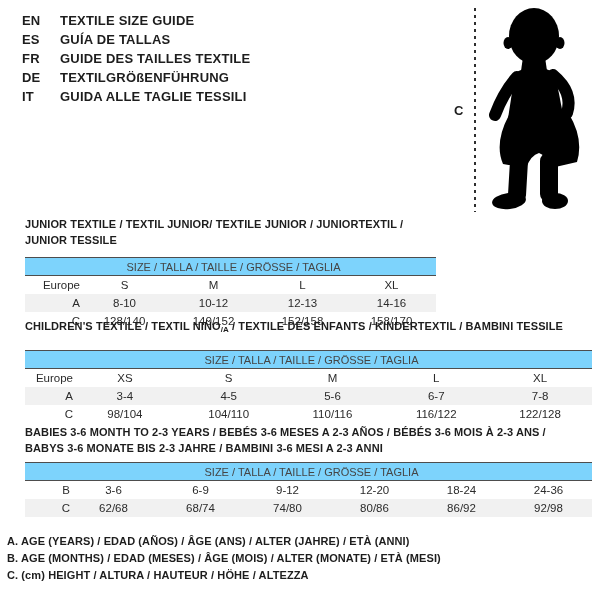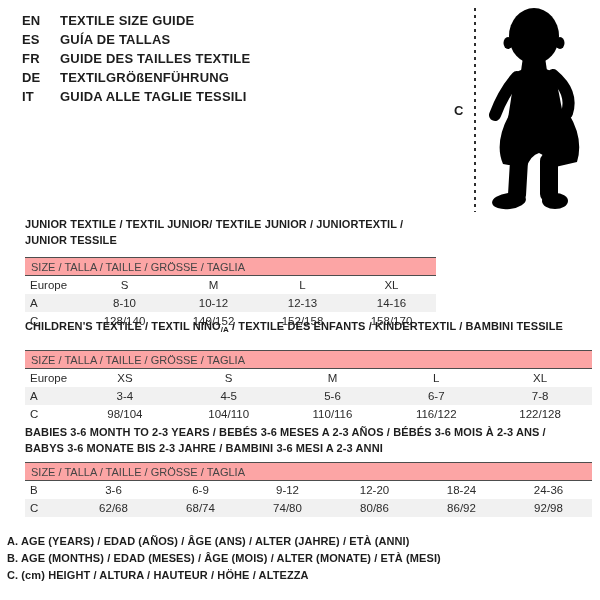"SIZE / TALLA / TAILLE" tr.size-bar td { background: #fca5a5 -> #7dd3fc; text-align: left -> center }
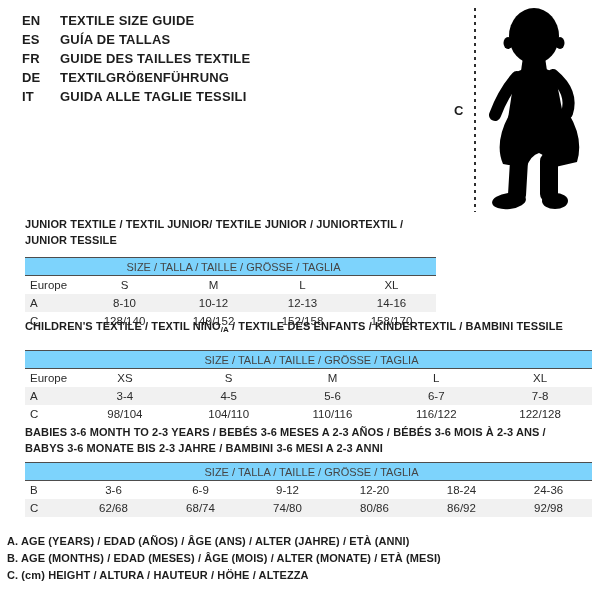"Europe" td.rowlabel { text-align: left -> right }
